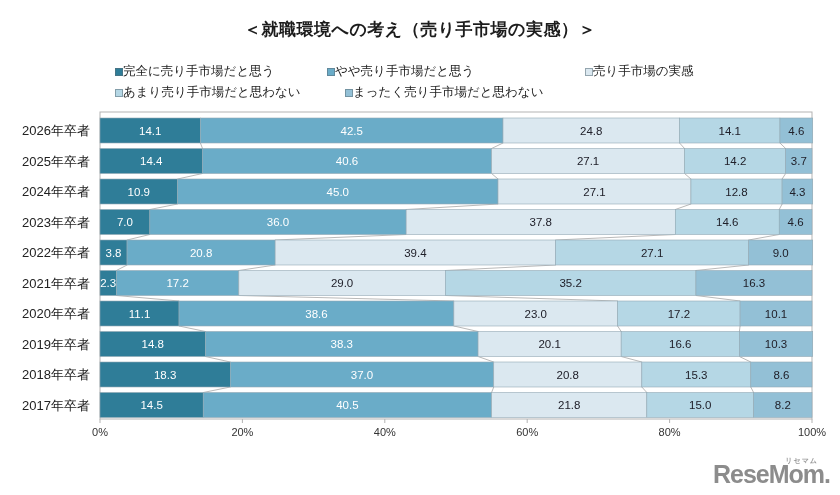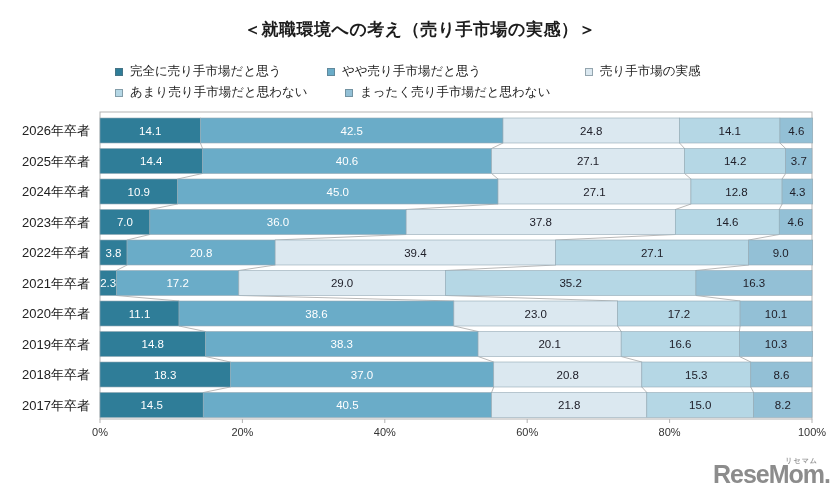"完全に売り手市場だと思う" .legend-item { gap: 7px -> 0 }
